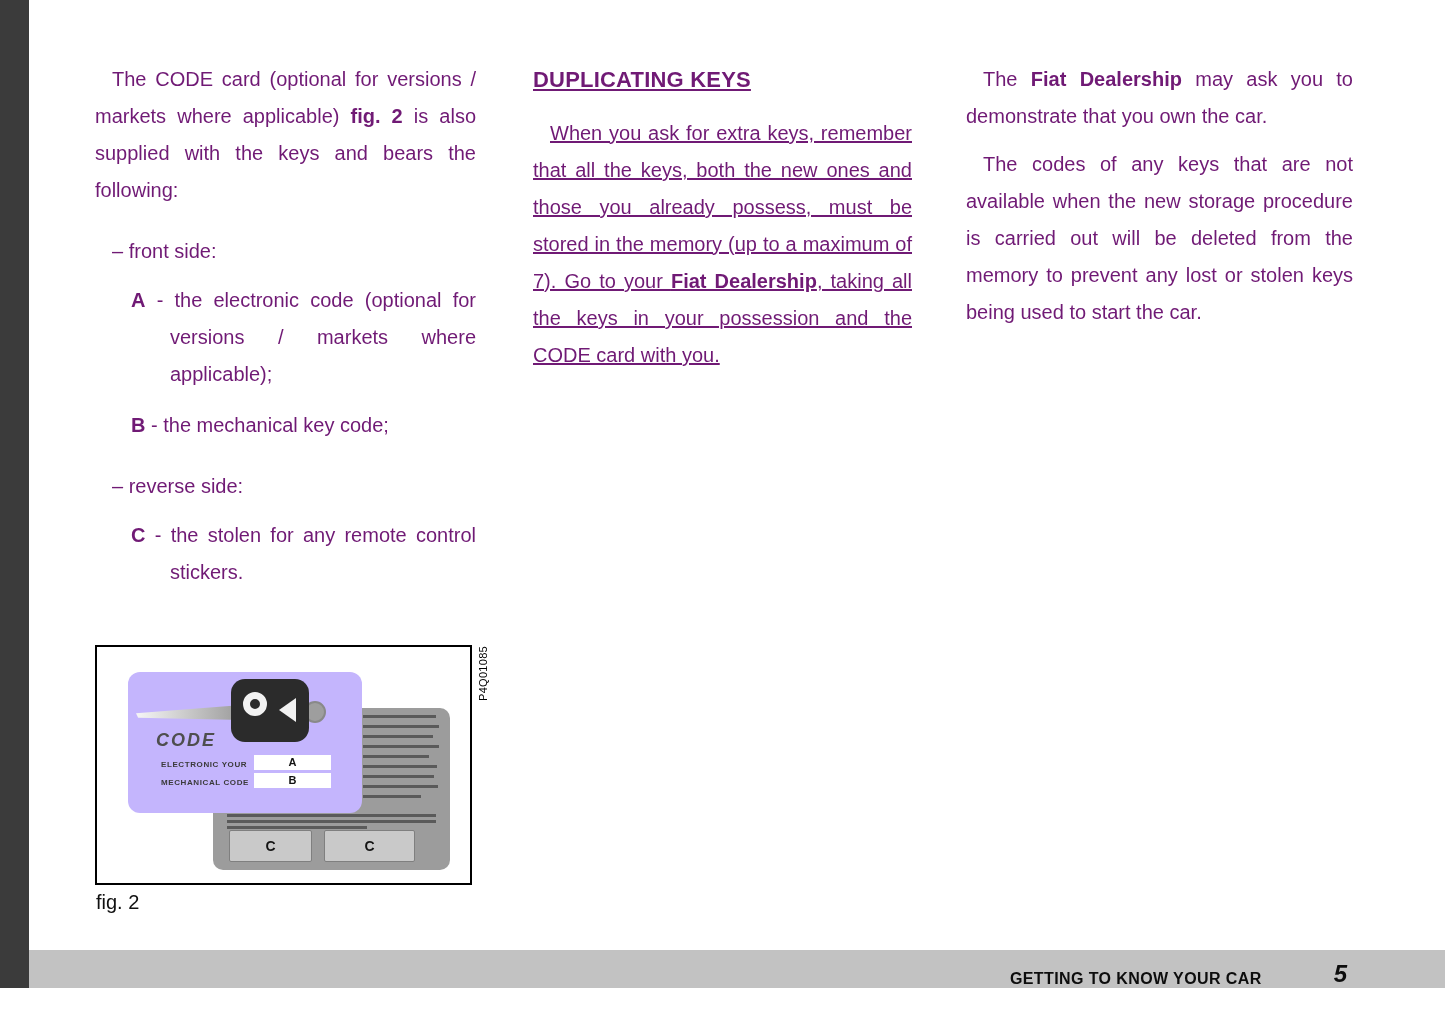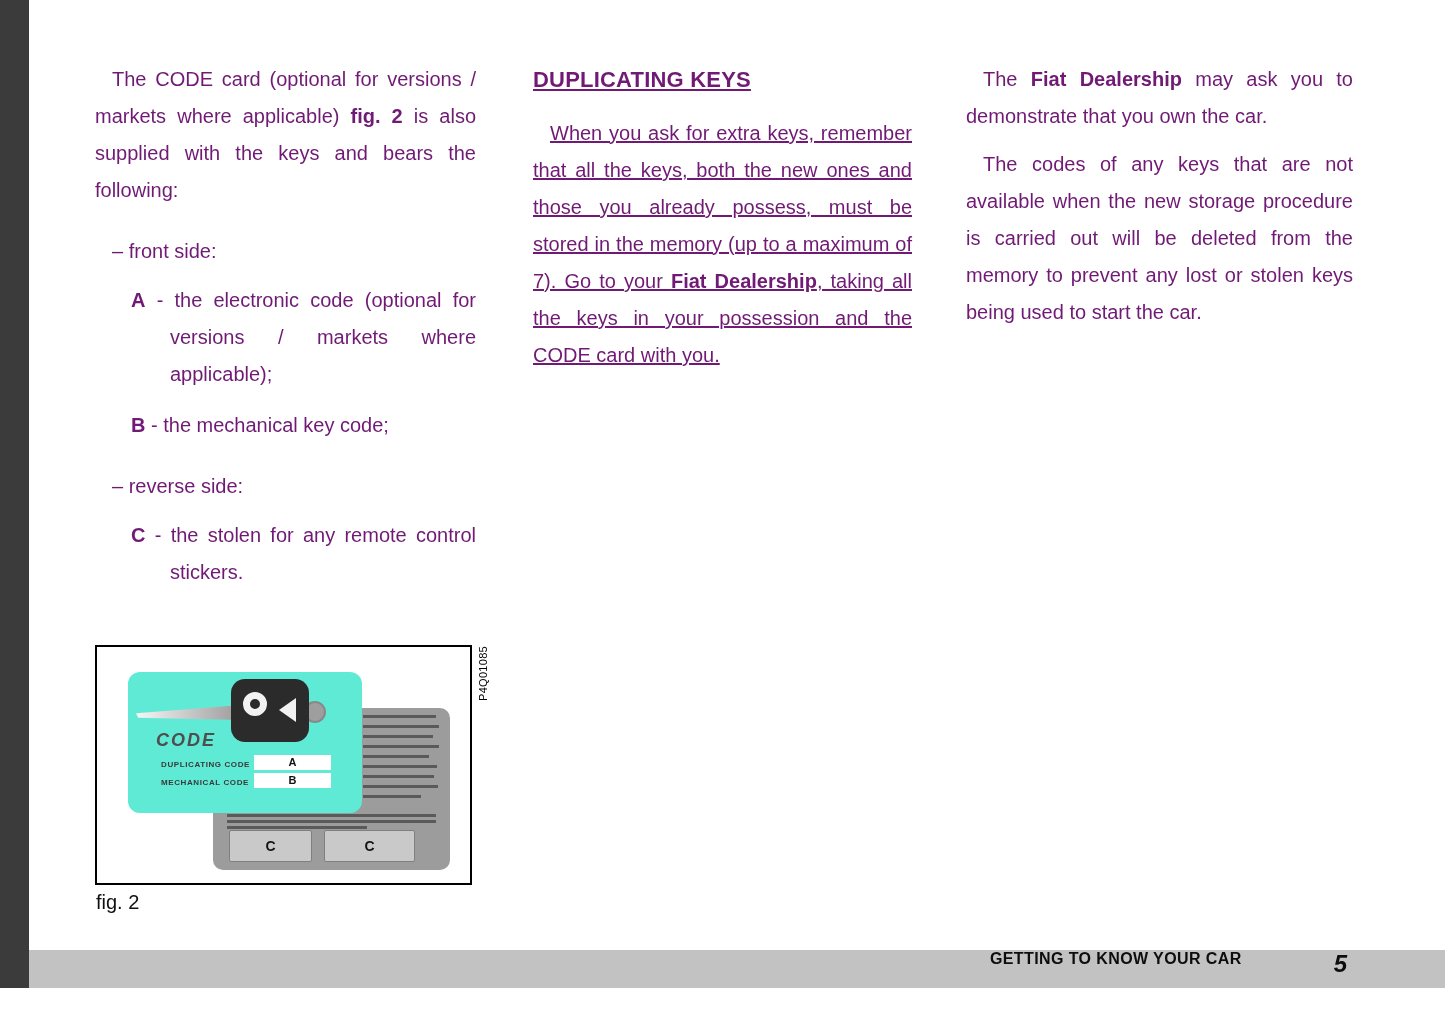"CODE" .card-front { background: #5eead4 -> #c4b5fd }
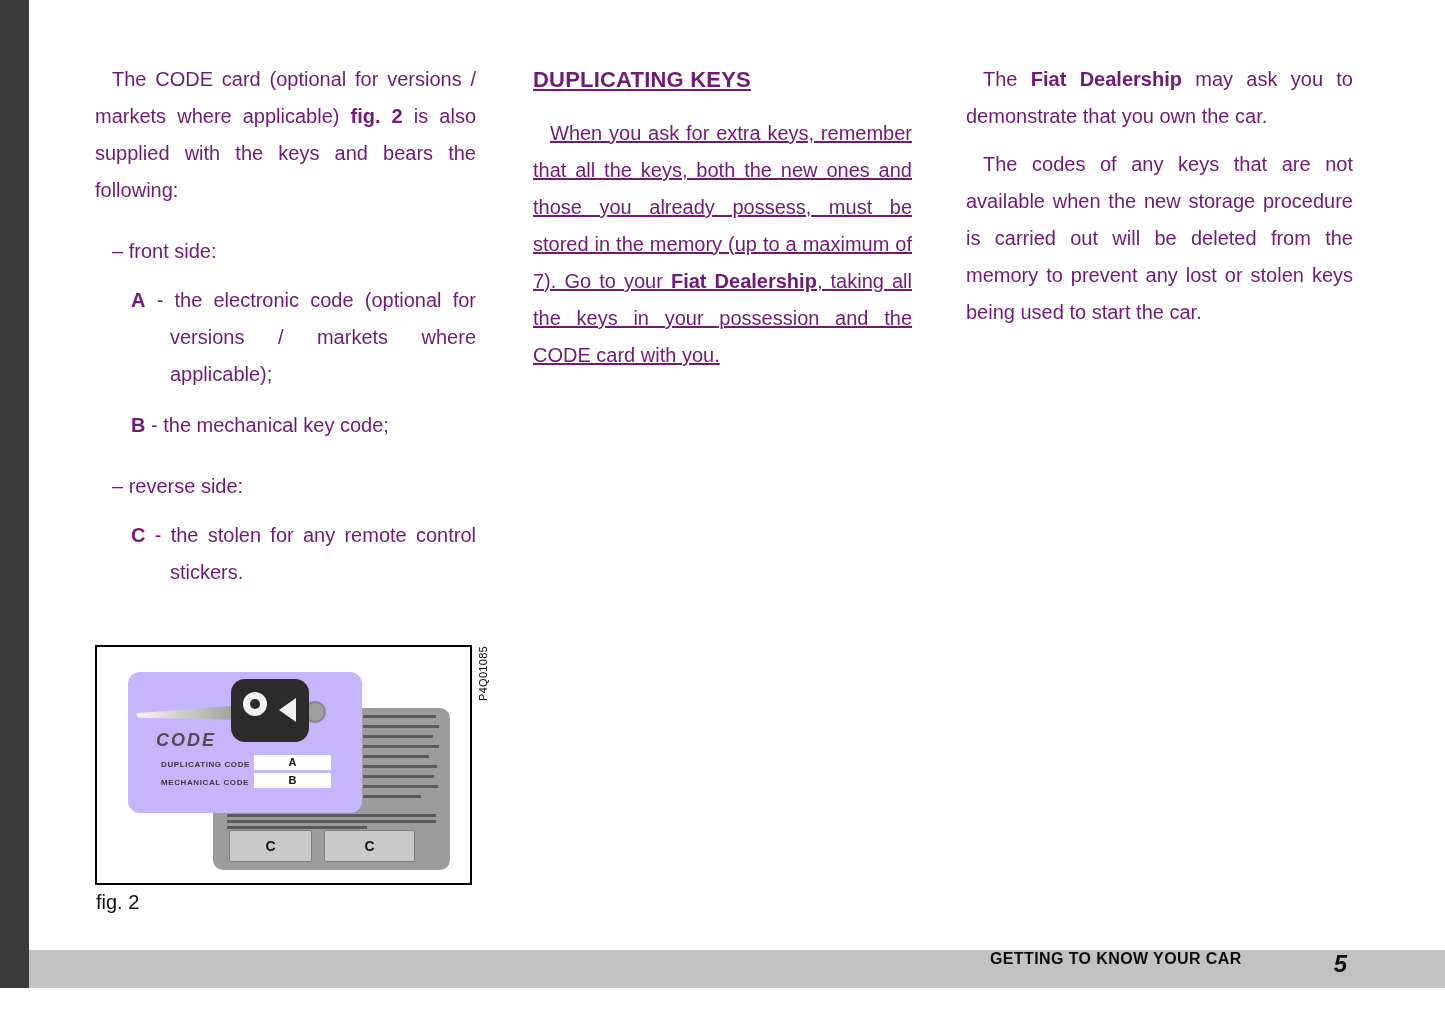"DUPLICATING CODE" div.flabel { text: DUPLICATING CODE -> ELECTRONIC YOUR }
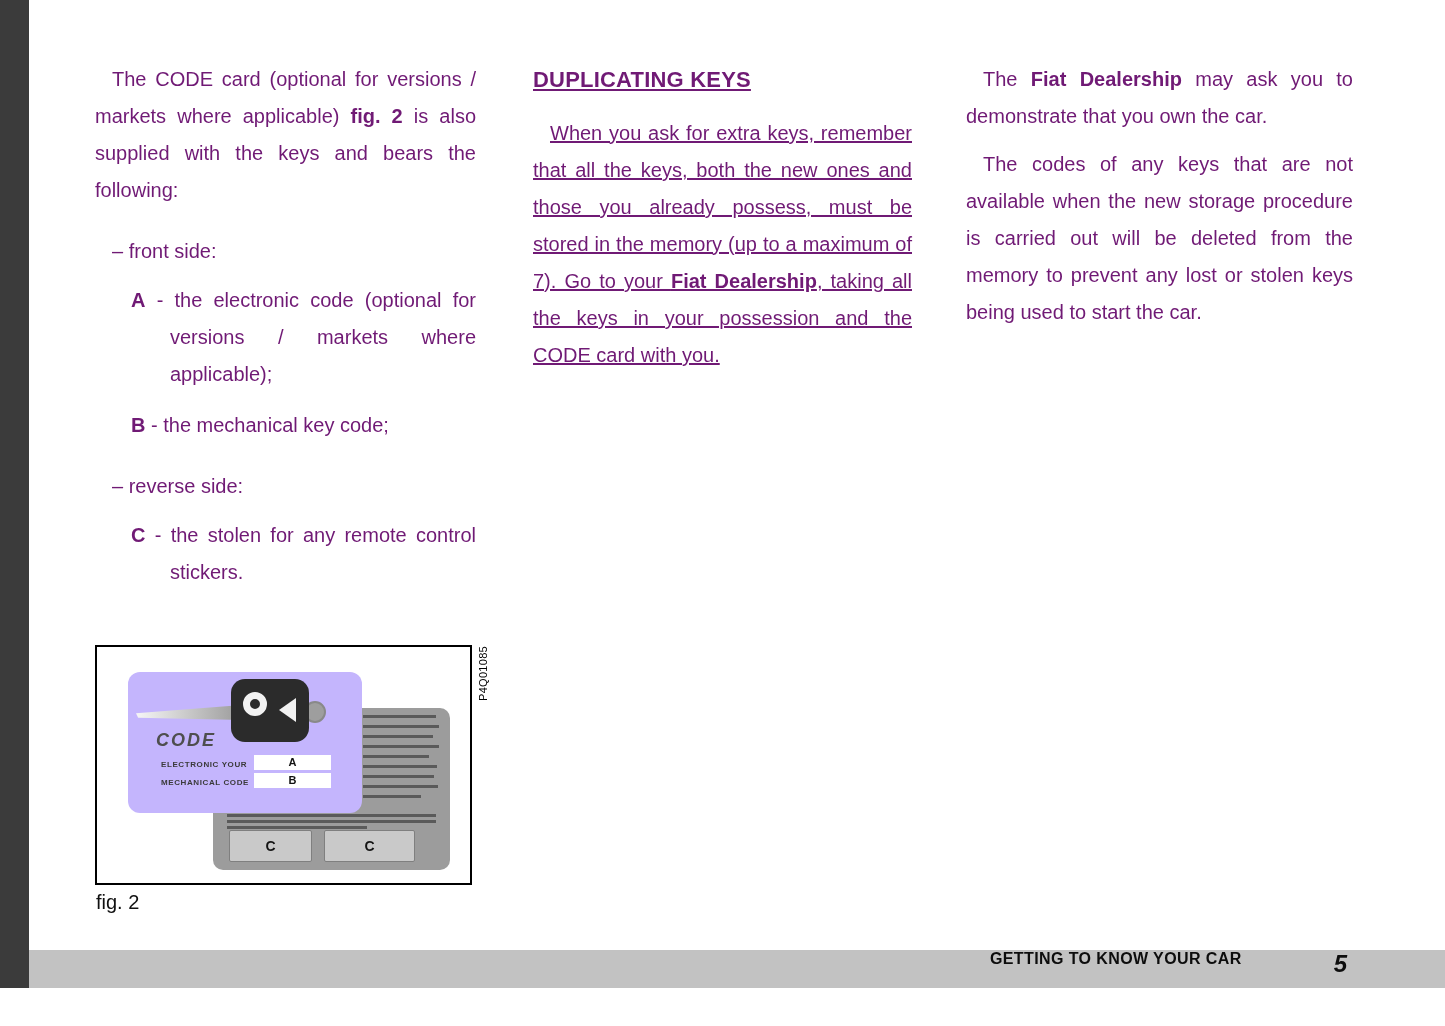"GETTING TO KNOW YOUR CAR" .footer { align-items: flex-start -> flex-end; gap: 20px -> none }
